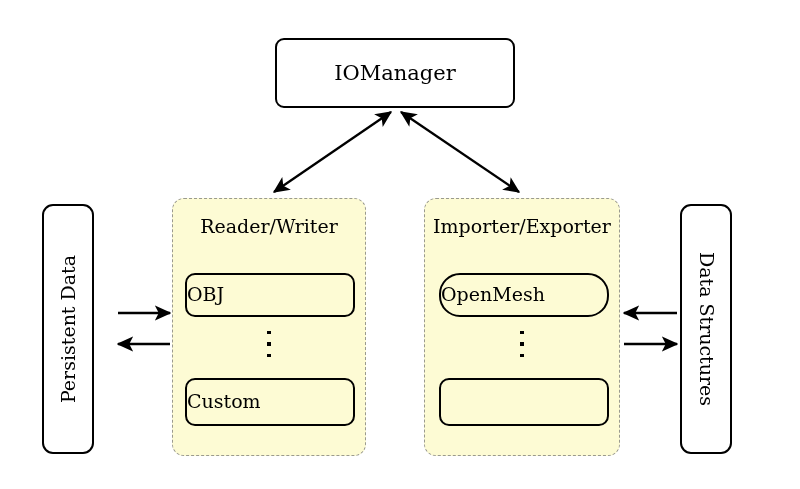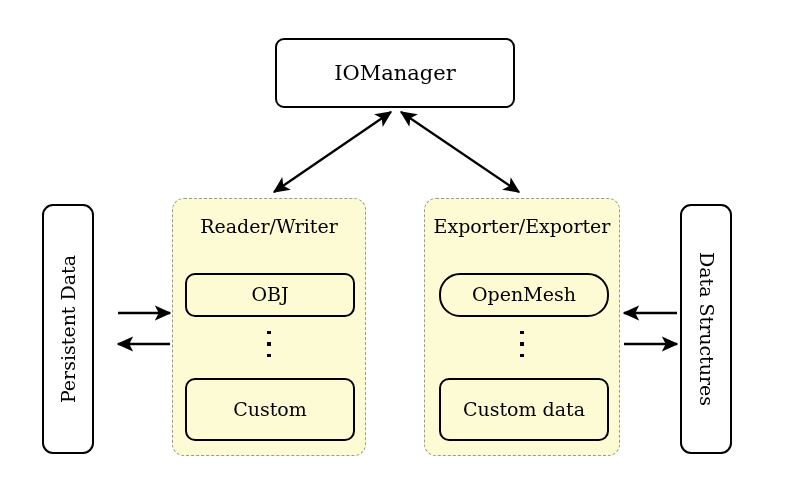"Exporter/Exporter" div.group-title { text: Exporter/Exporter -> Importer/Exporter }
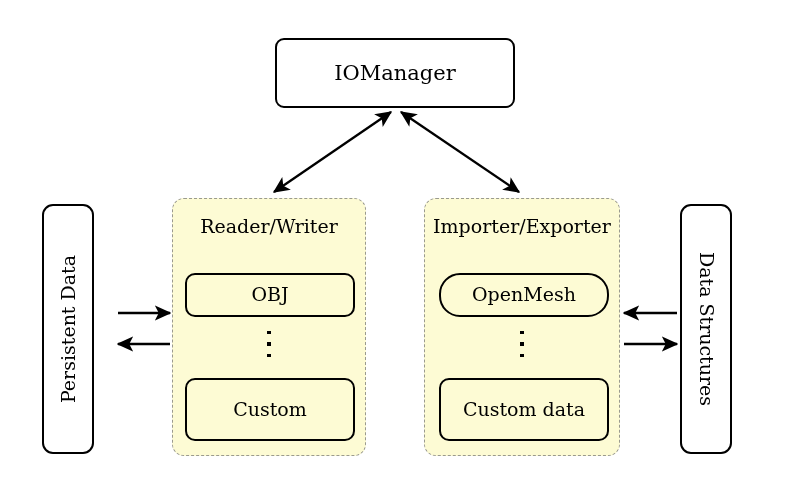"OBJ" .item-box { justify-content: center -> none }
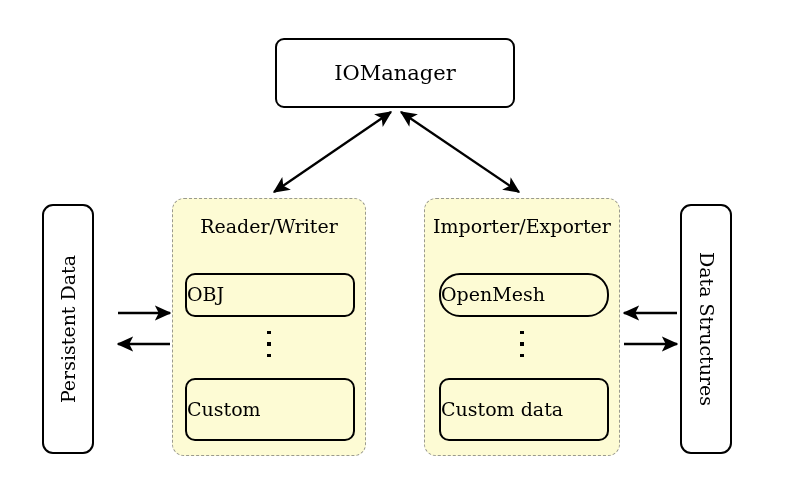"Custom" .item-two { height: 63px -> 48px }
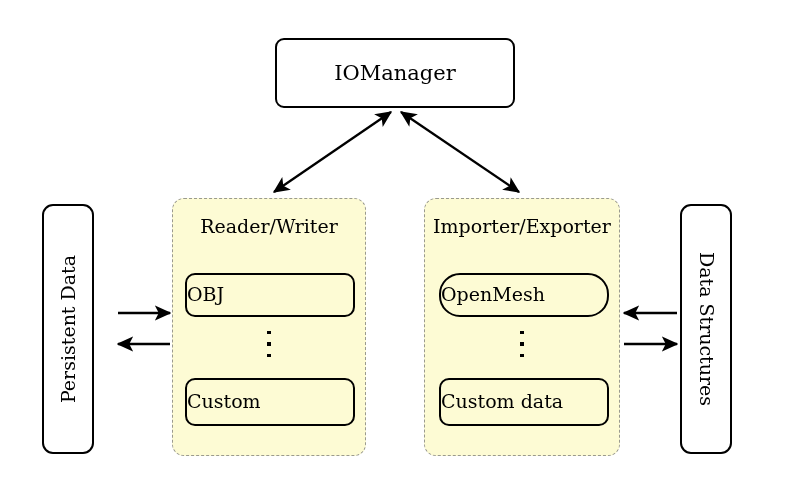"Custom data" span { html: <span>Custom data</span> -> none }
